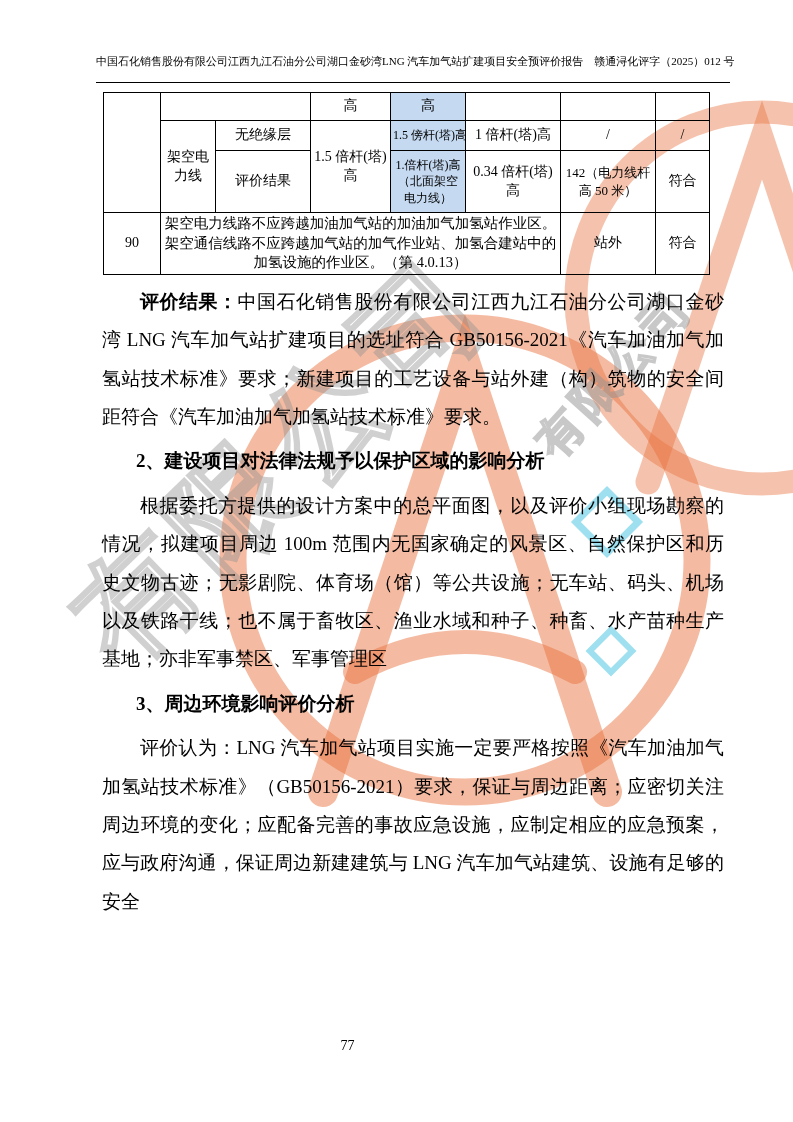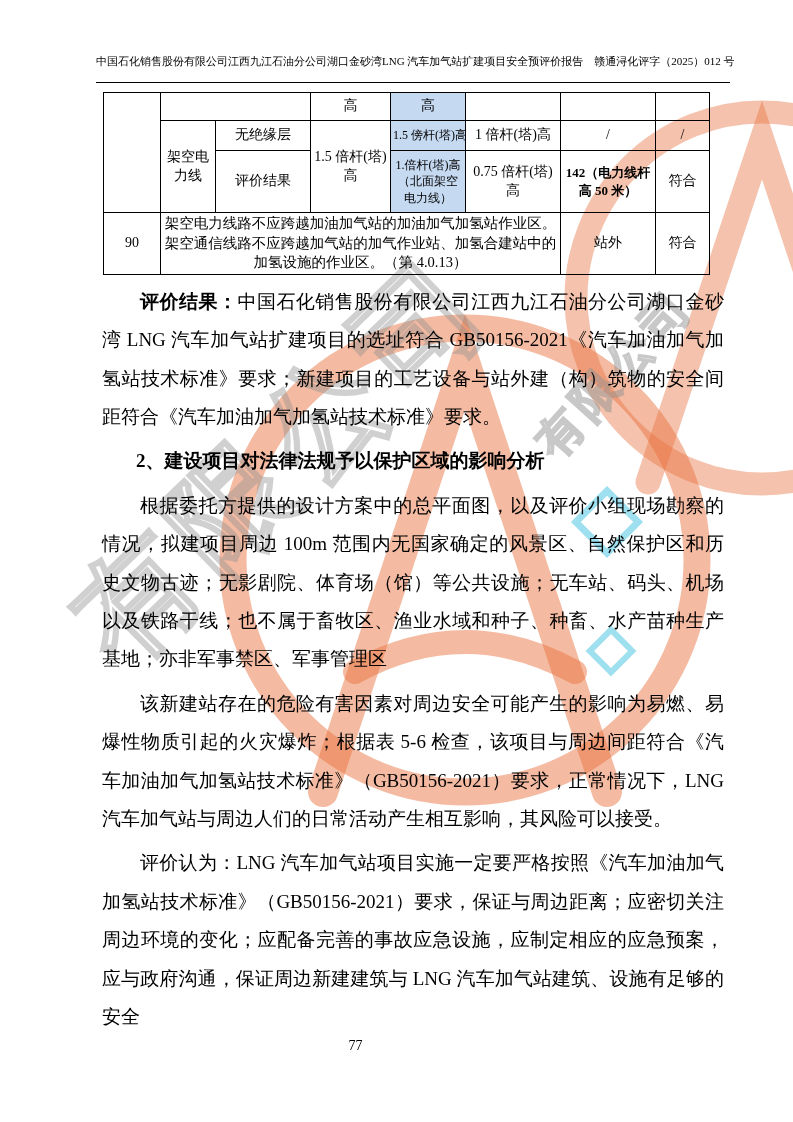"0.75 倍杆(塔)高" td { text: 0.75 -> 0.34 }
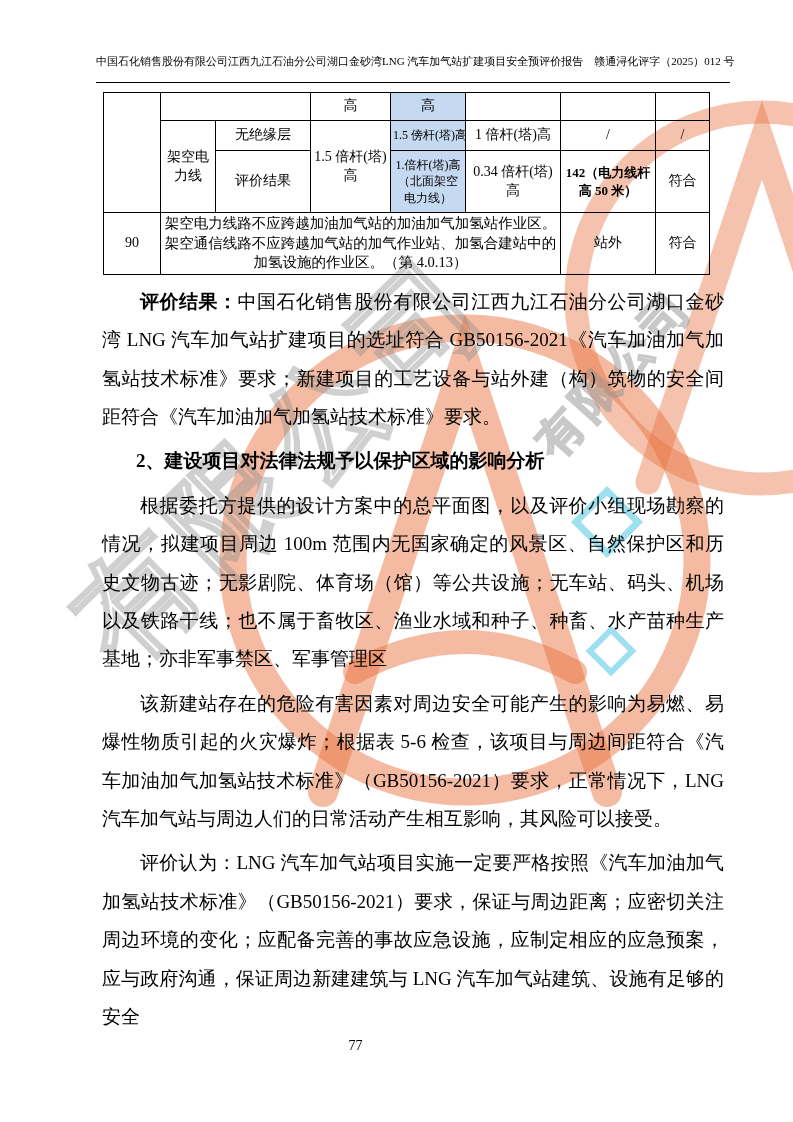"142（电力线杆高 50 米）" td.msmall { font-weight: bold -> none }
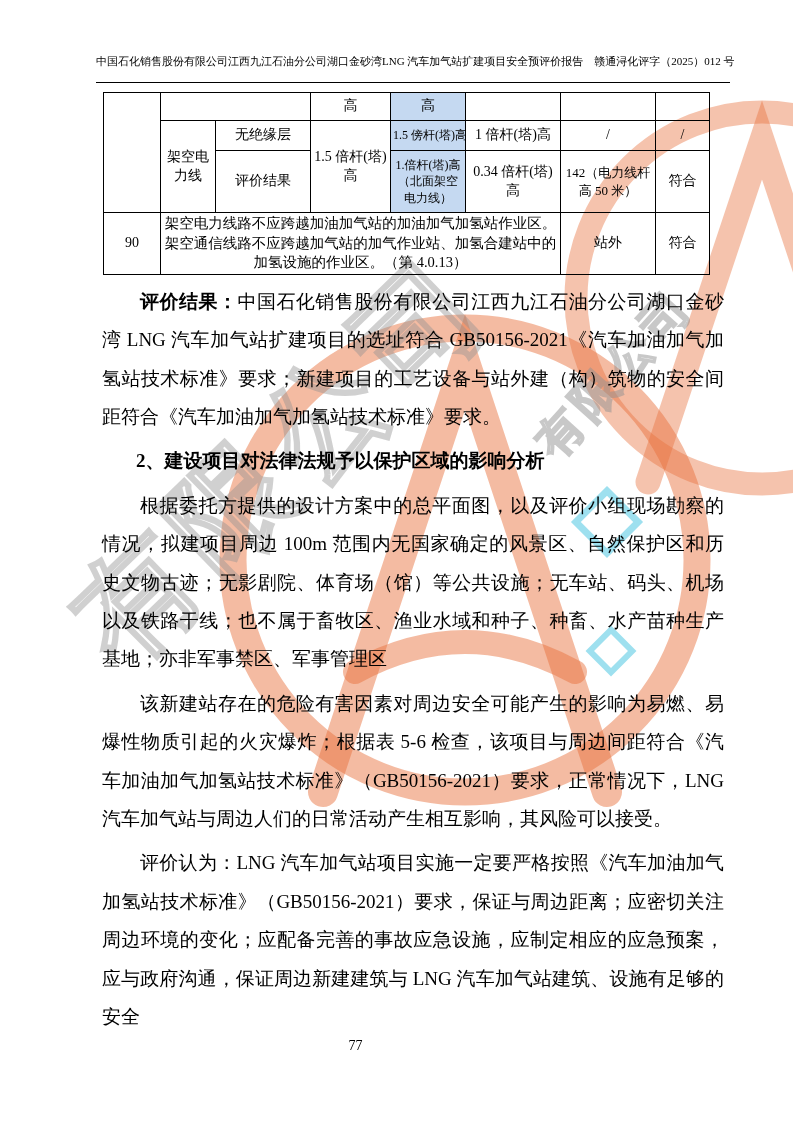"3、周边环境影响评价分析" h4 { html: none -> <h4>3、周边环境影响评价分析</h4> }
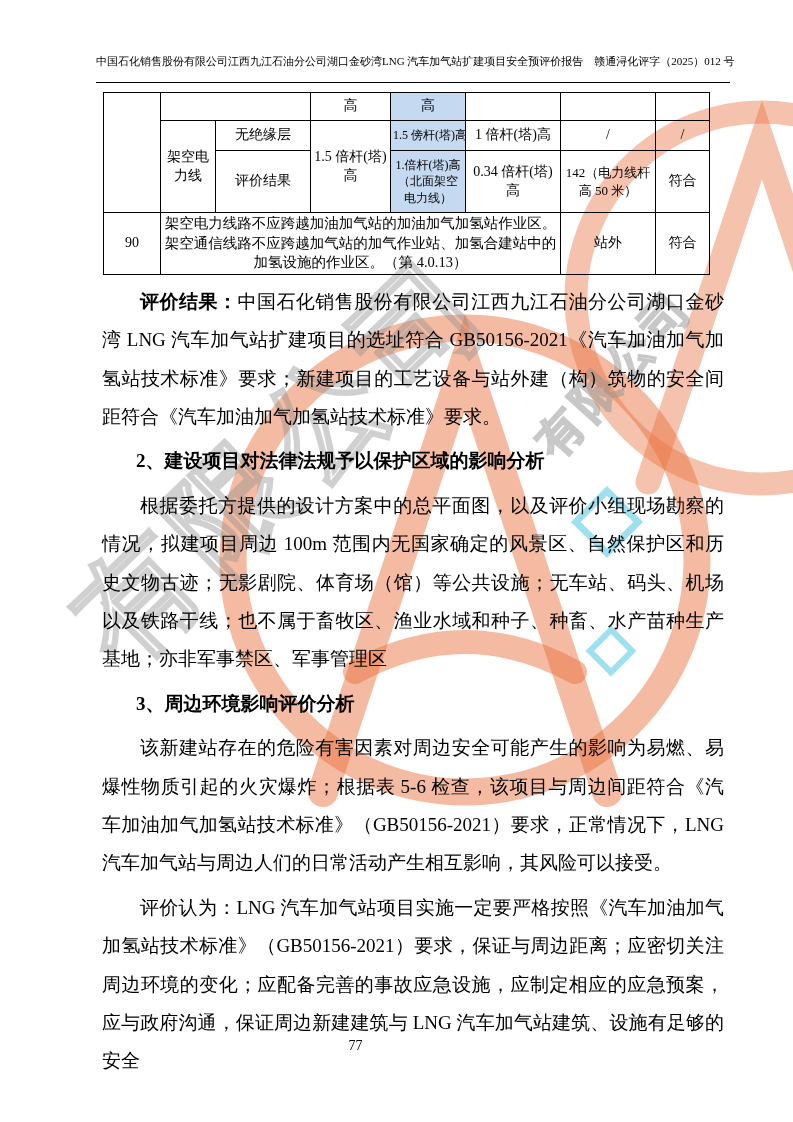"该新建站存在的危险有害因素对周边安全可能产生的影响为易燃、易爆性物质引起的火灾爆" p { html: <p>该新建站存在的危险有害因素对周边安全可能产生的影响为易燃、易爆性物质引起的火灾爆炸；根据表 5-6 检查，该项目与周边间距符合《汽车加油加气加氢站技术标准》（GB50156-2021）要求，正常情况下，LNG 汽车加气站与周边人们的日常活动产生相互影响，其风险可以接受。</p> -> none }
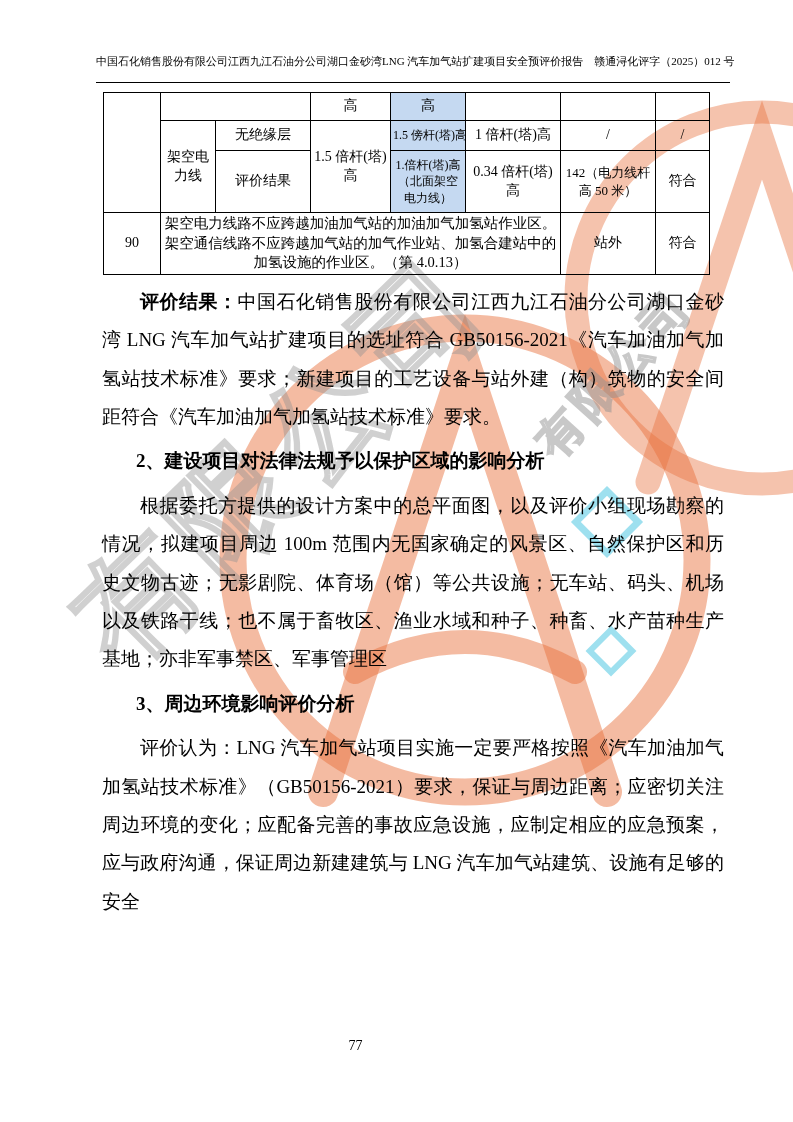"77" .page-footer { left: 8px -> 0 }
